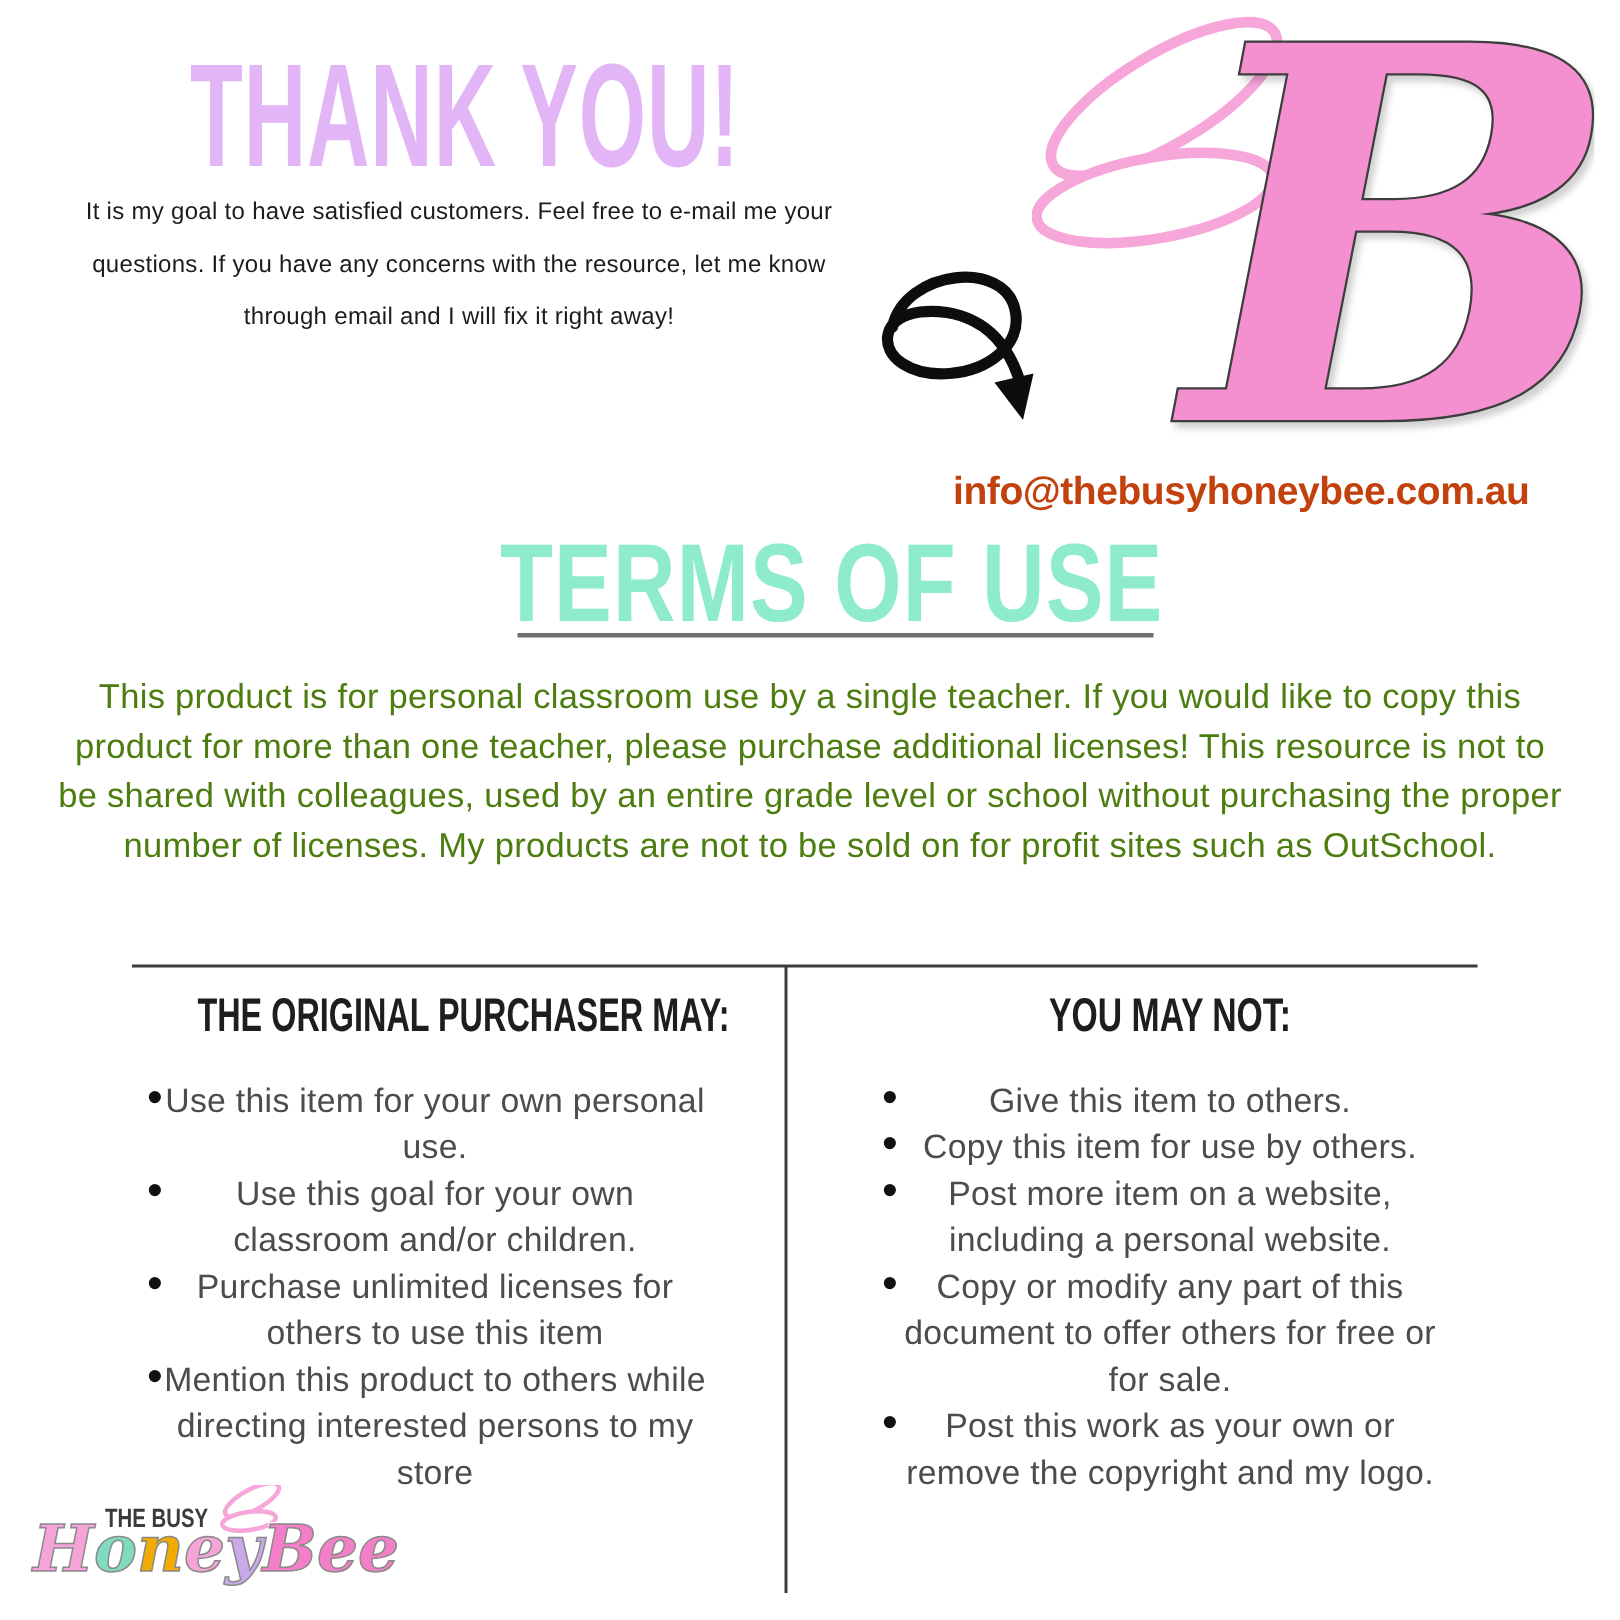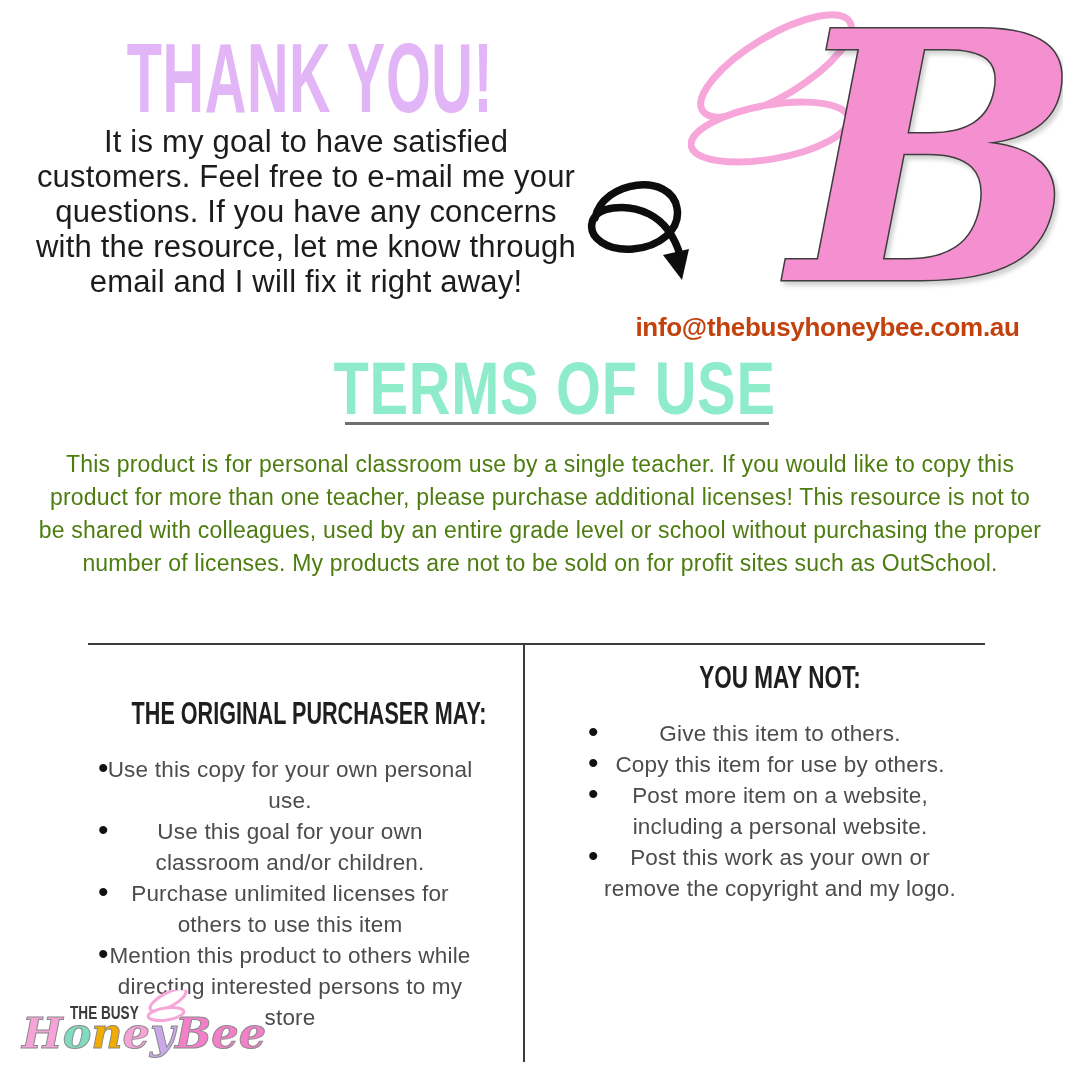"It is my goal to" .intro-text { font-size: 31px -> 16px }
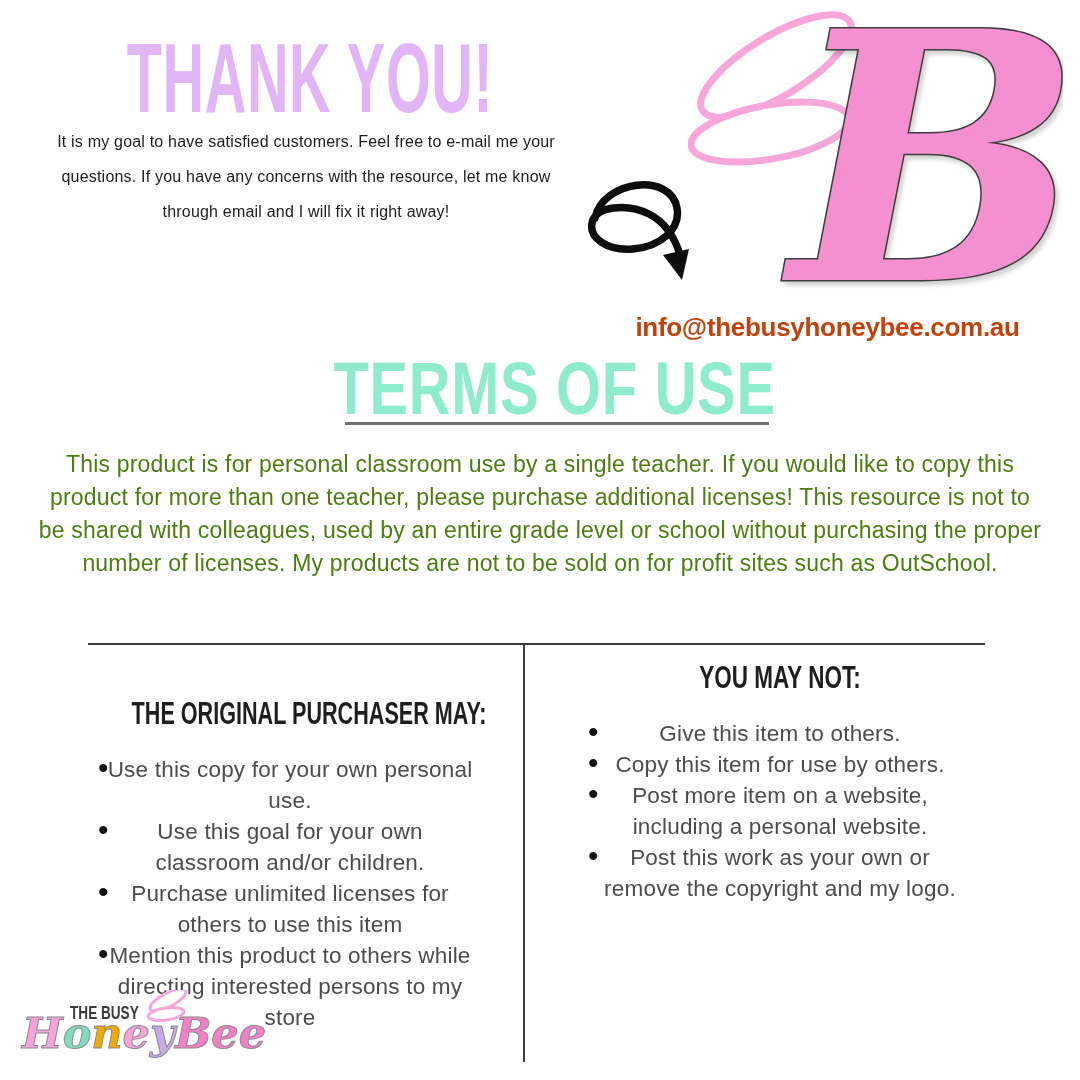"THE ORIGINAL PURCHASER MAY:" .col-left { margin-top: 36px -> none }
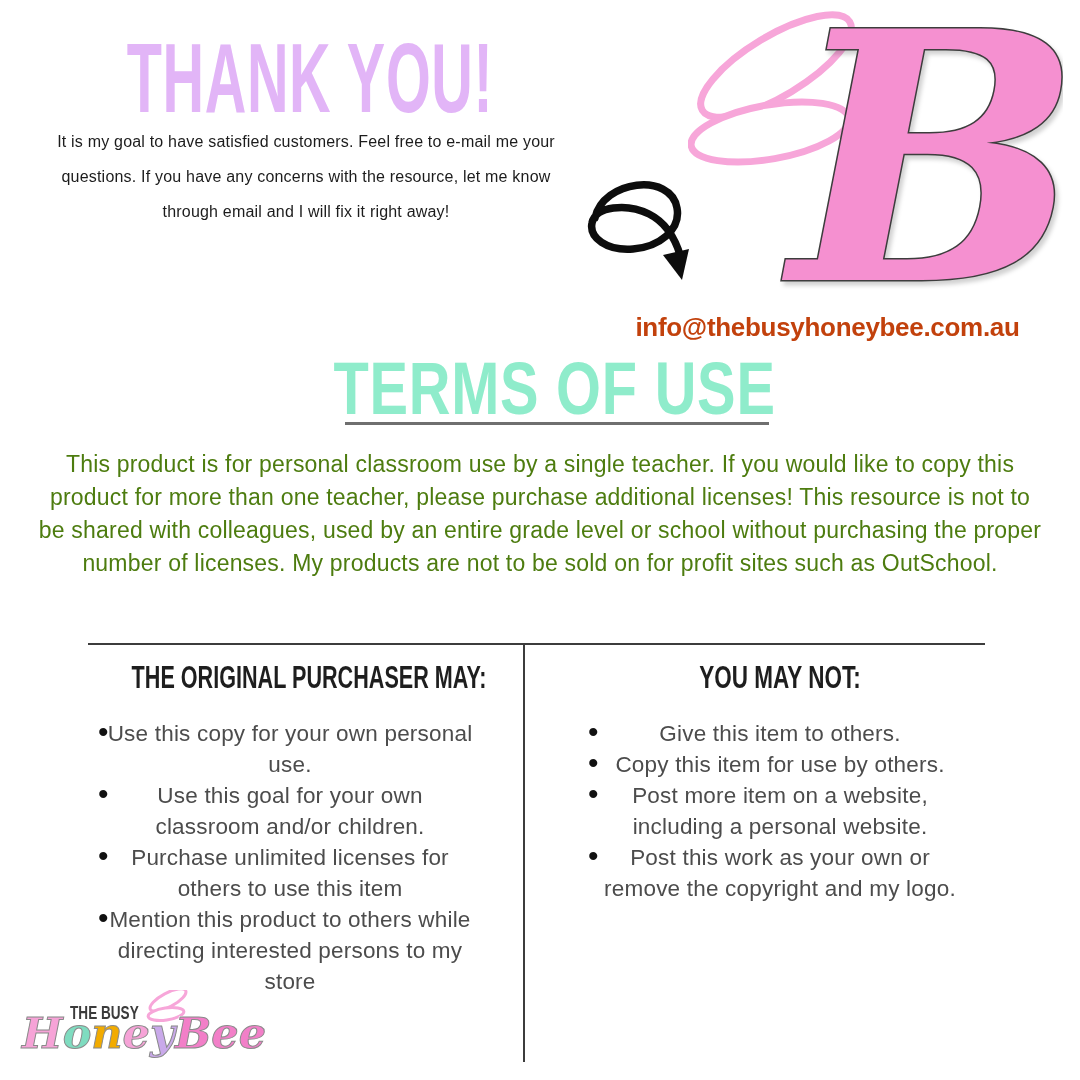"Use this copy for your" li { text: copy -> item }
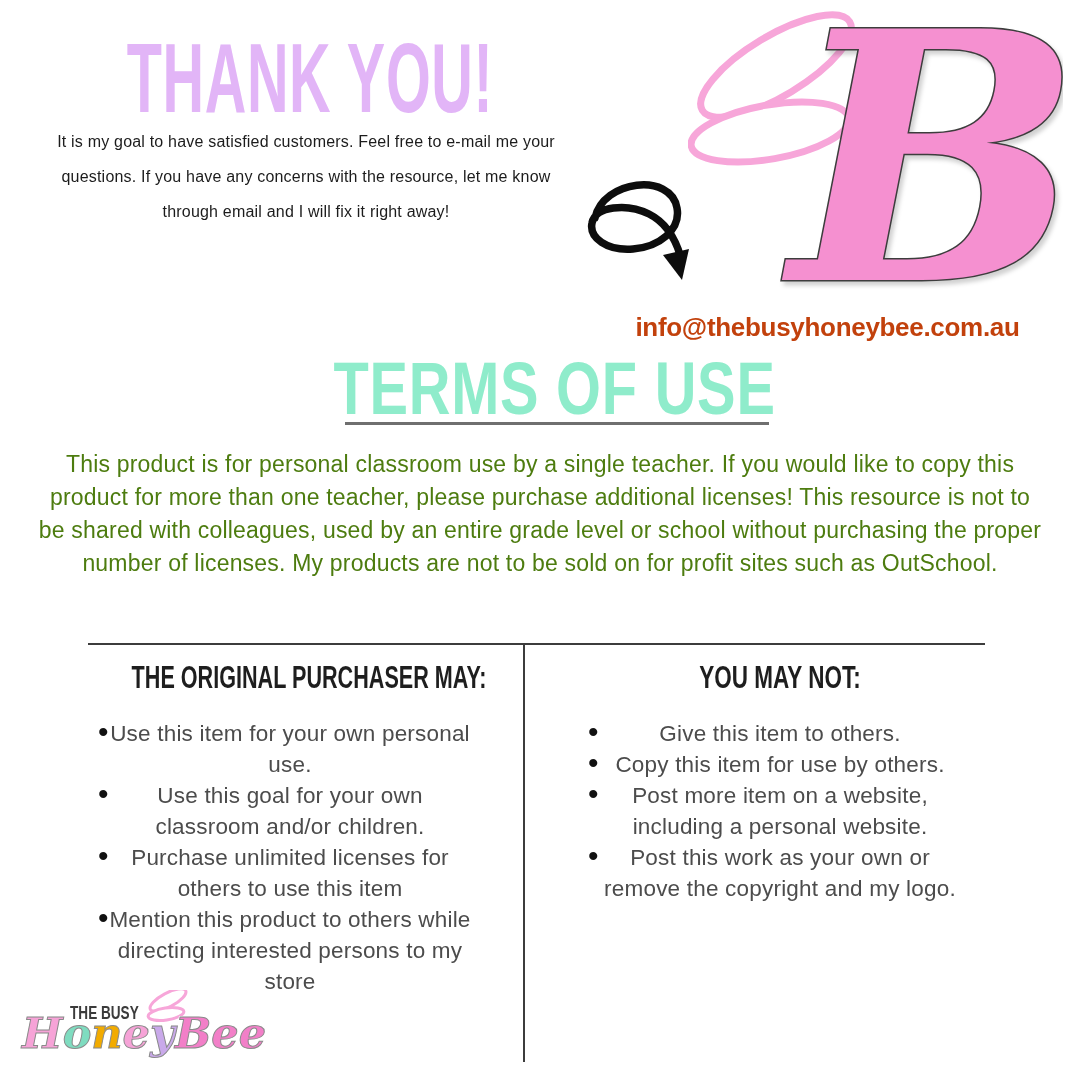"Copy or modify any part" li { html: none -> <li>Copy or modify any part of this document to offer others for free or for sale.</li> }
